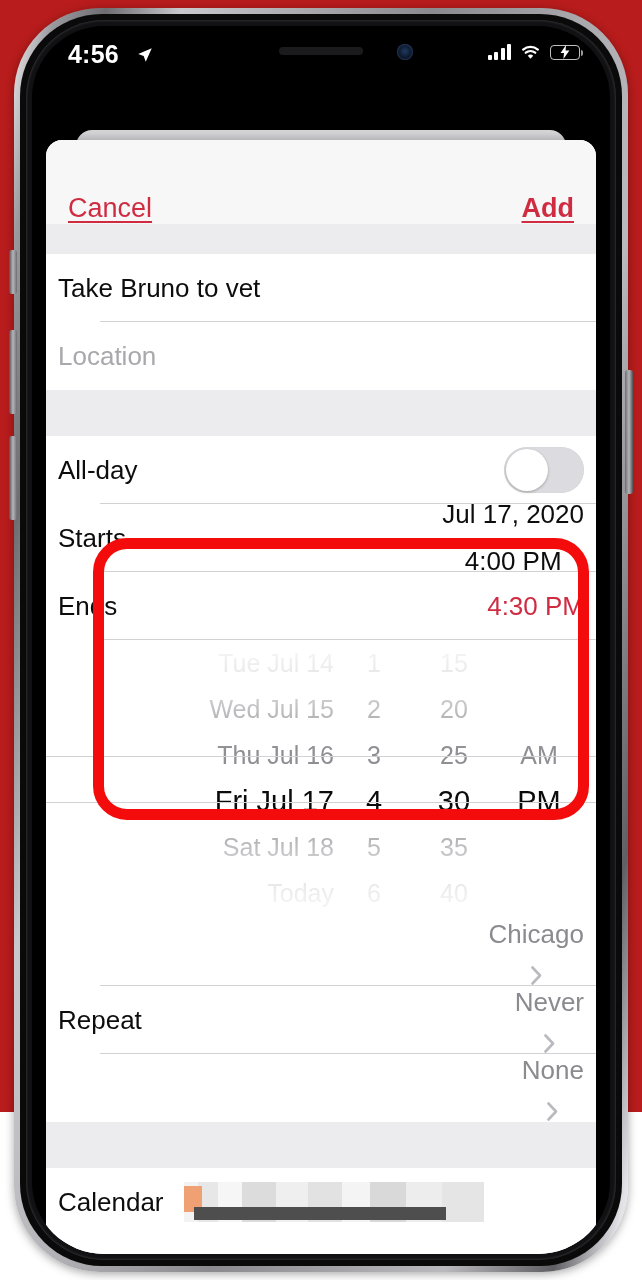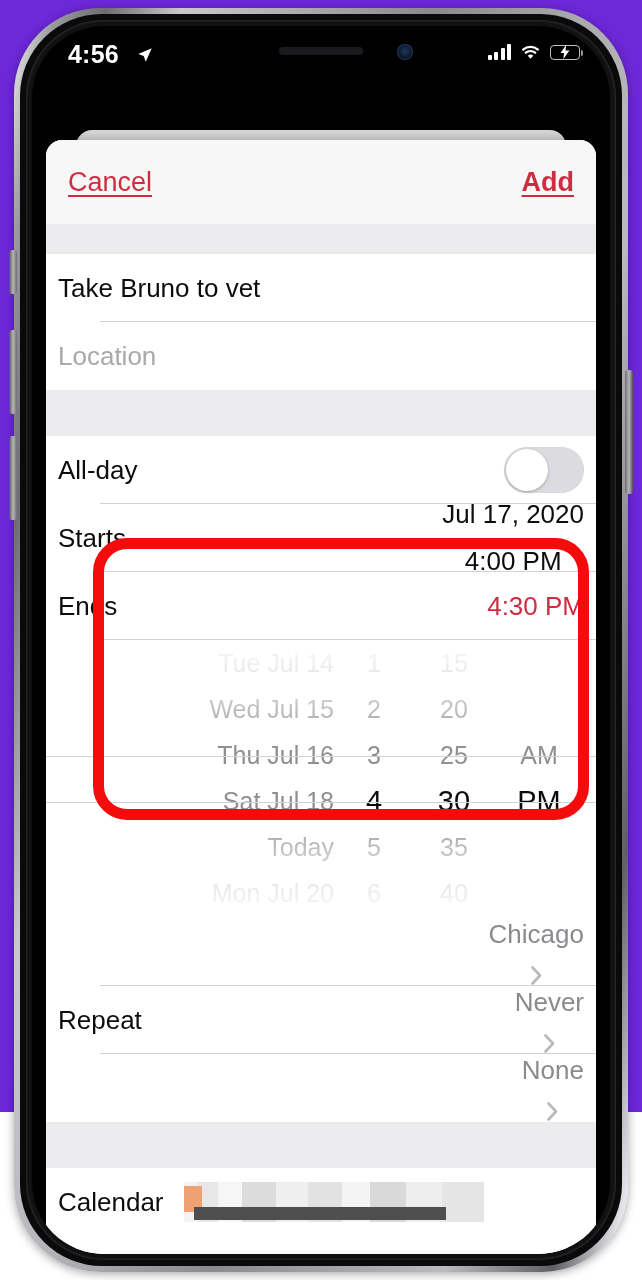"4:56" .device { background: #6d28d9 -> #b91c1c }
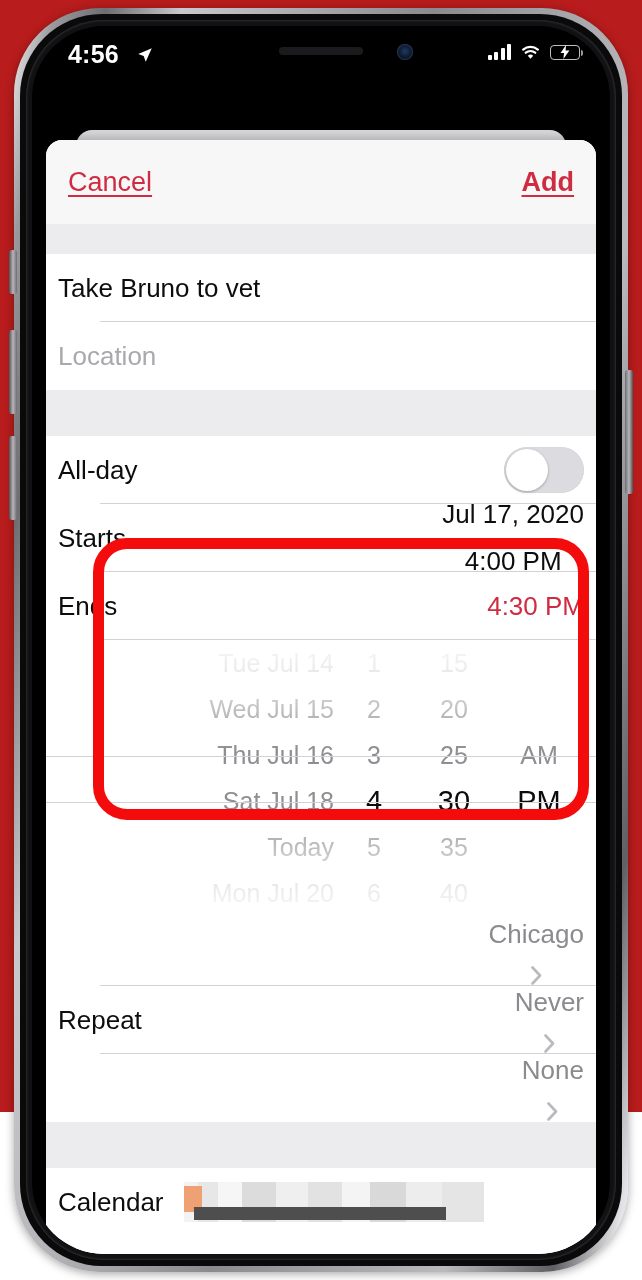"Cancel" .navbar { align-items: center -> flex-end }
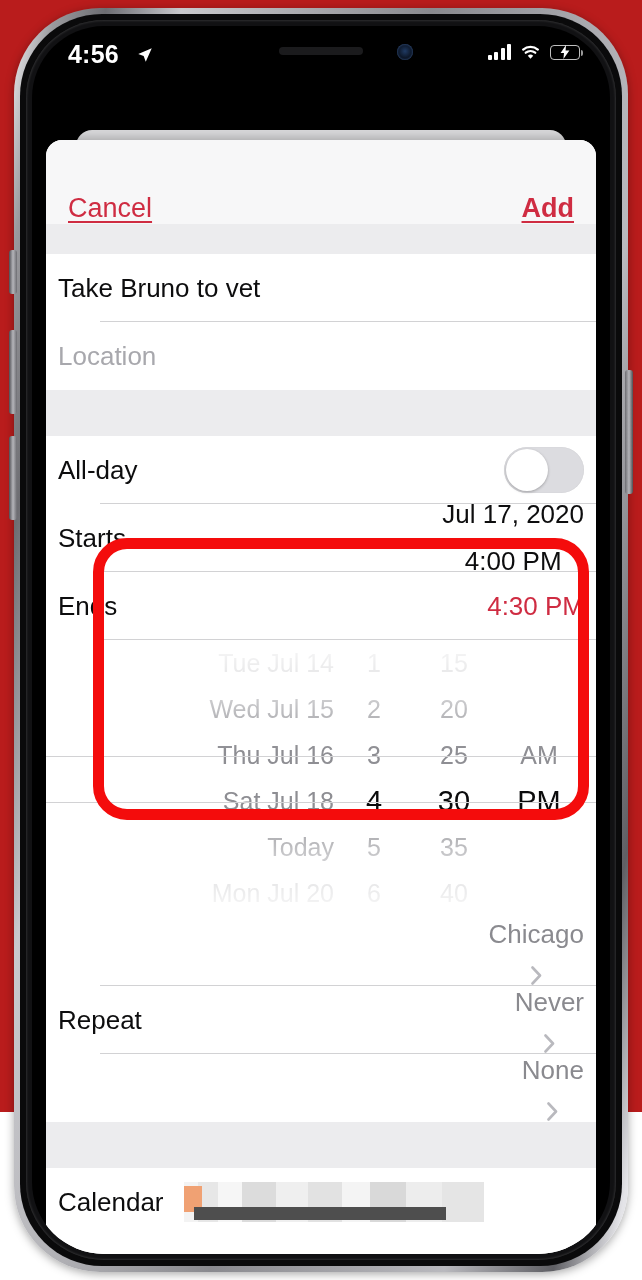"Fri Jul 17" div.cell { html: none -> <div>Fri Jul 17</div> }
